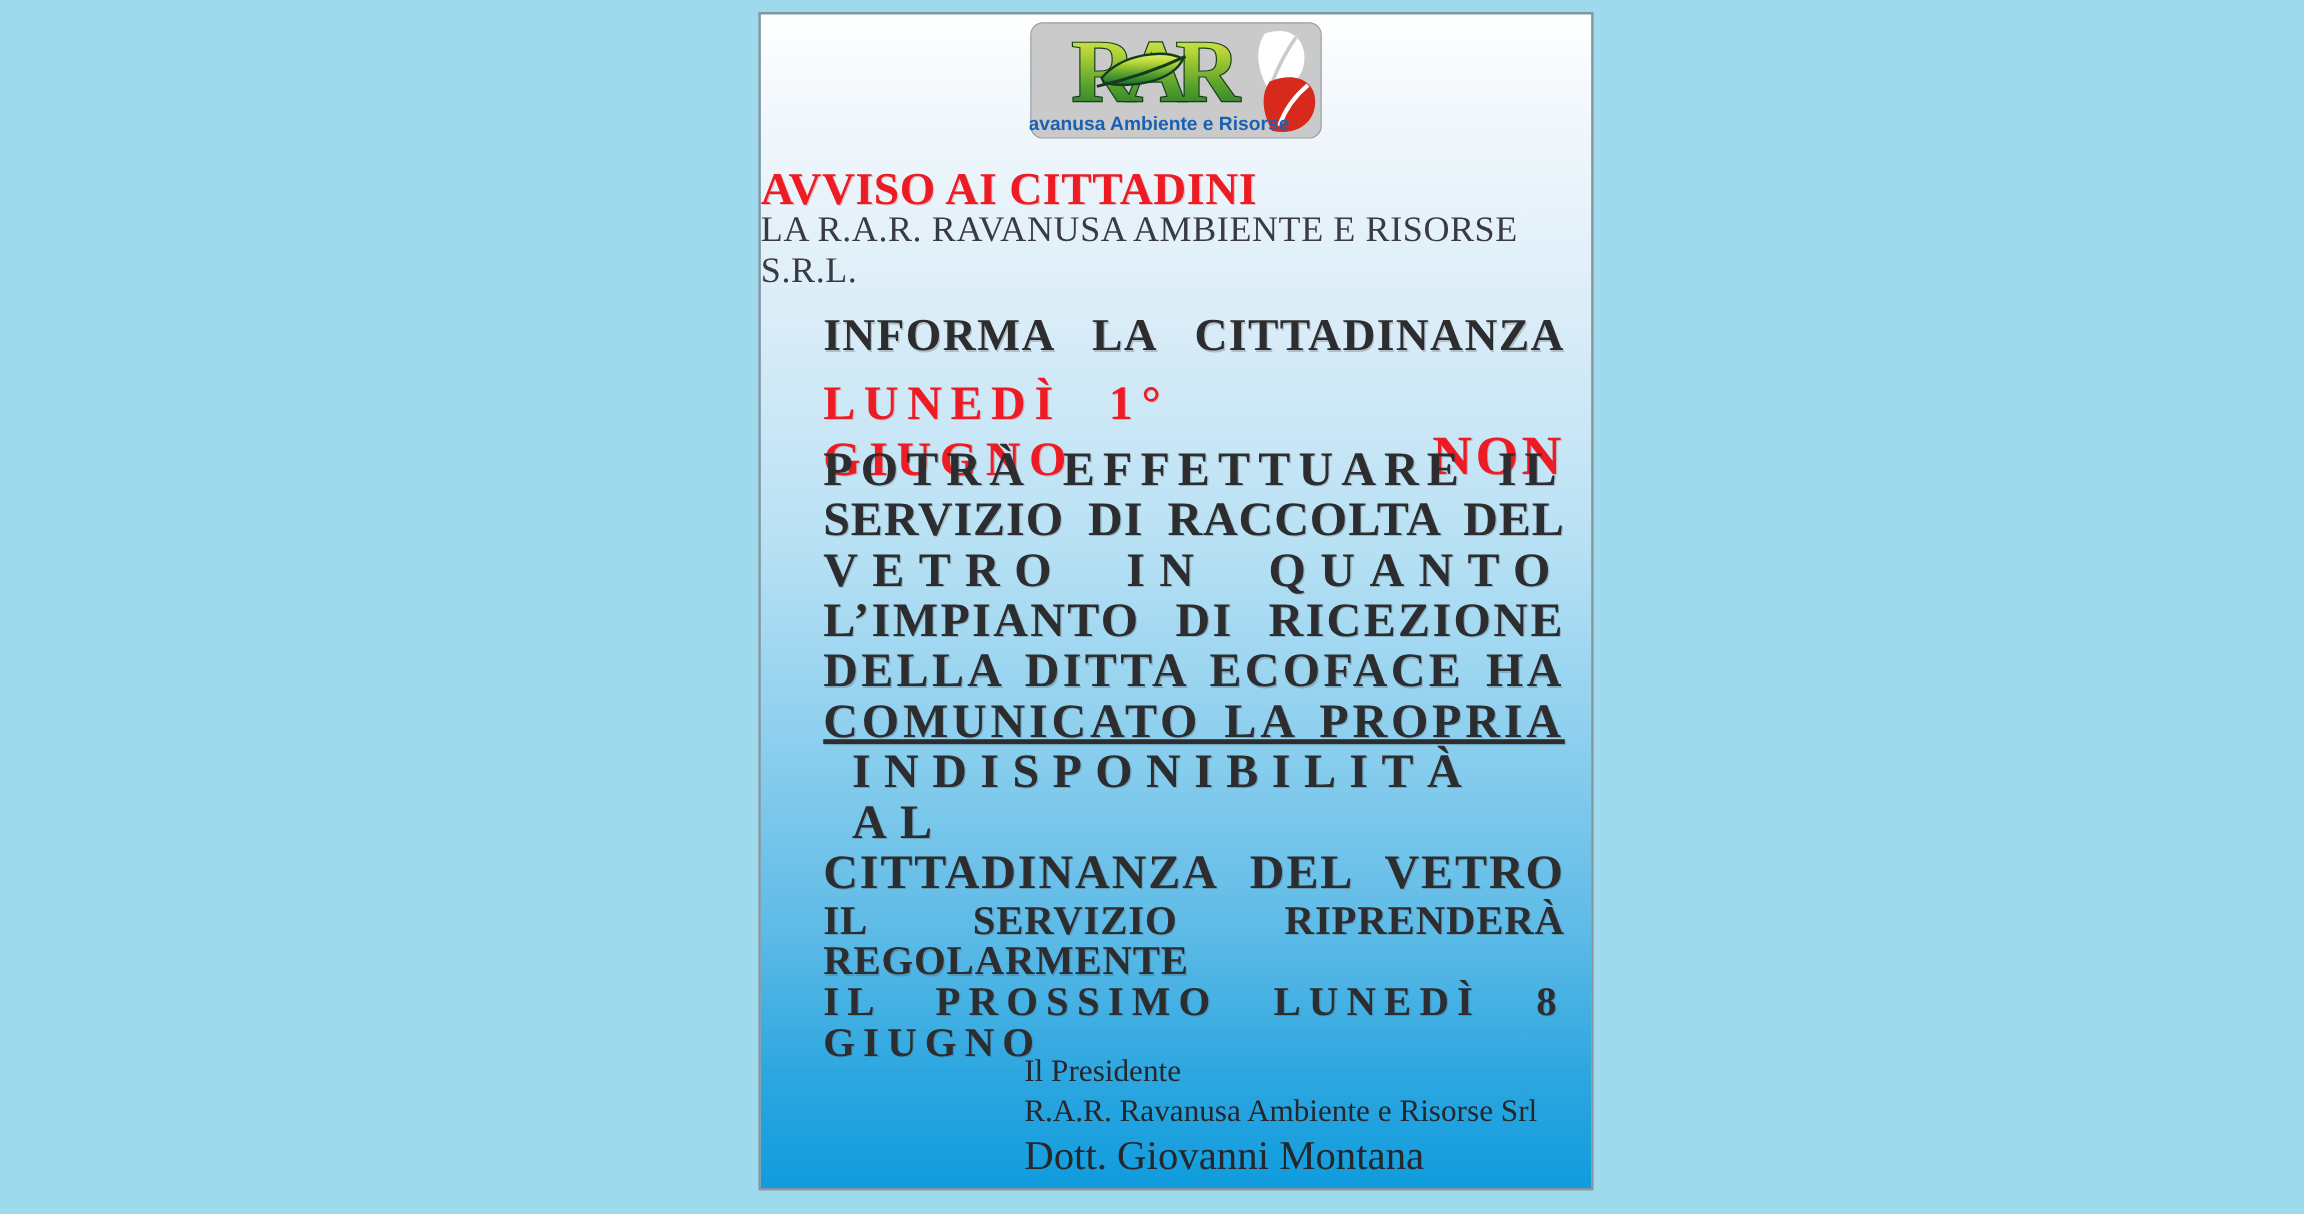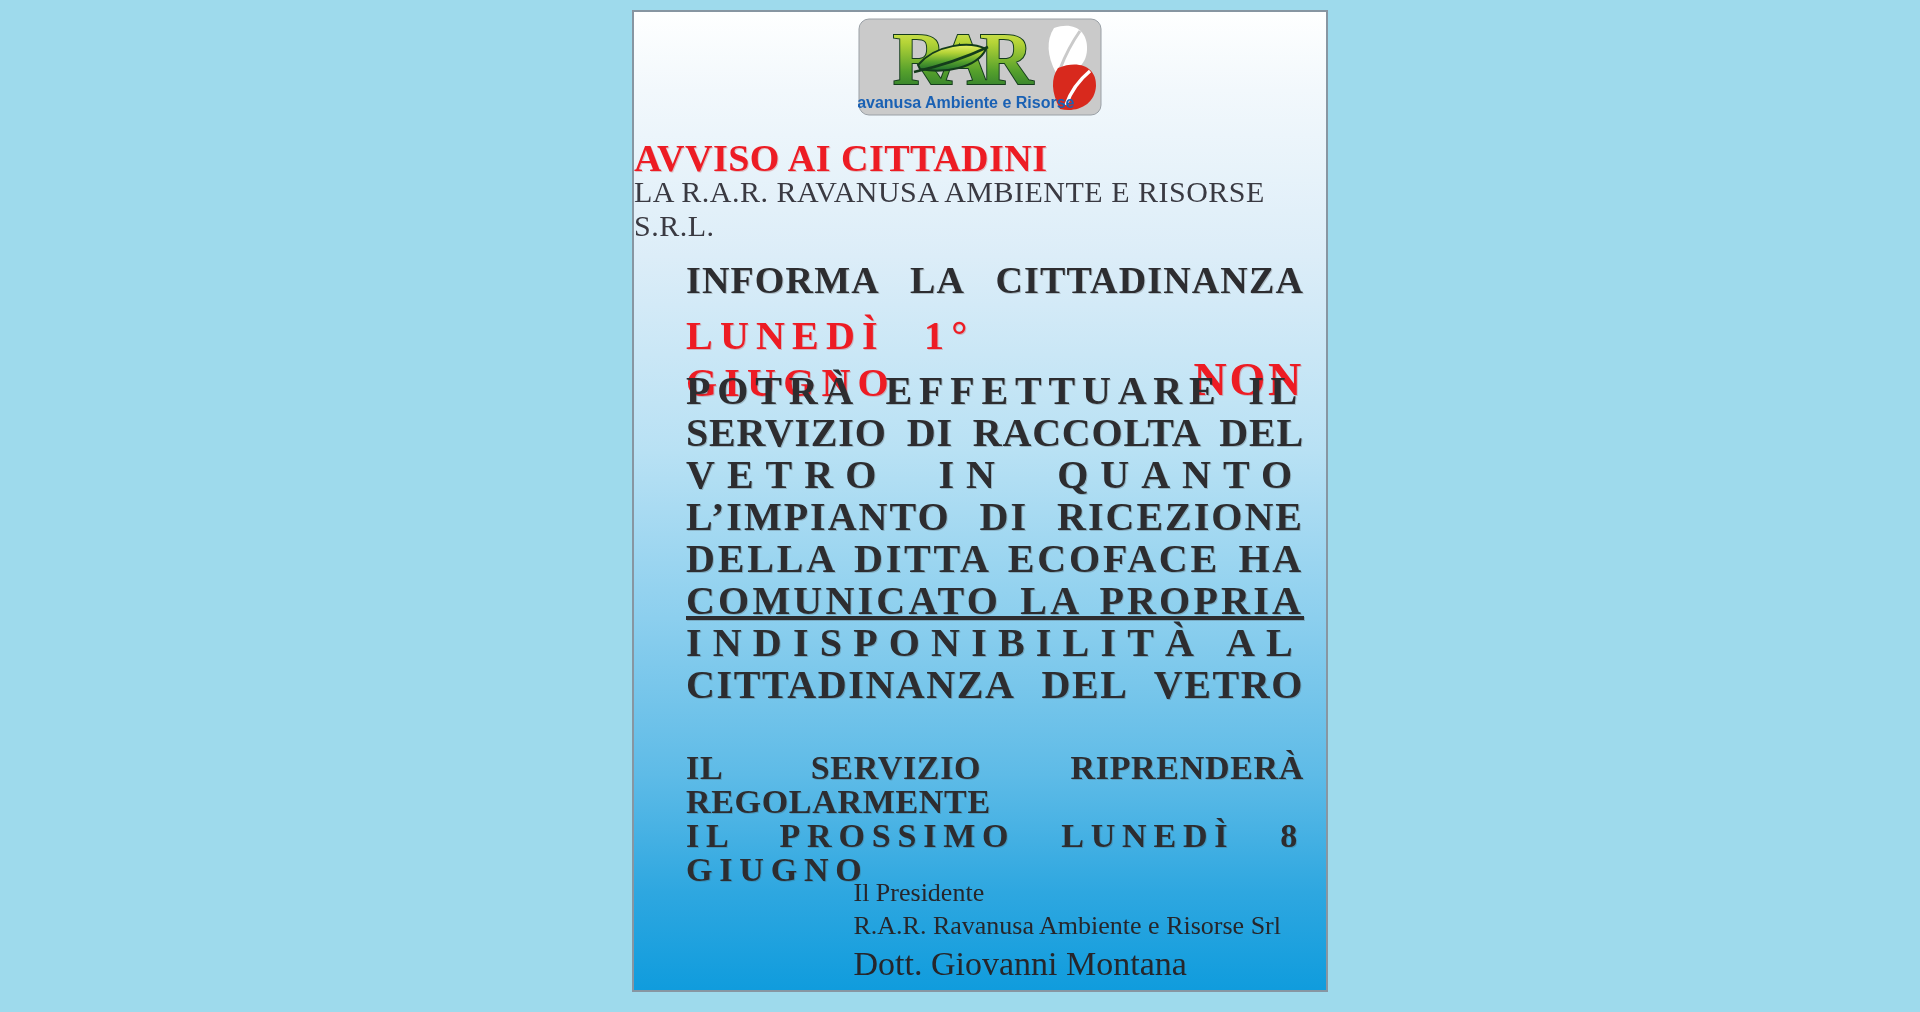"INDISPONIBILITÀ AL" .body-line:nth-child(7) { margin-left: none -> 24px }
